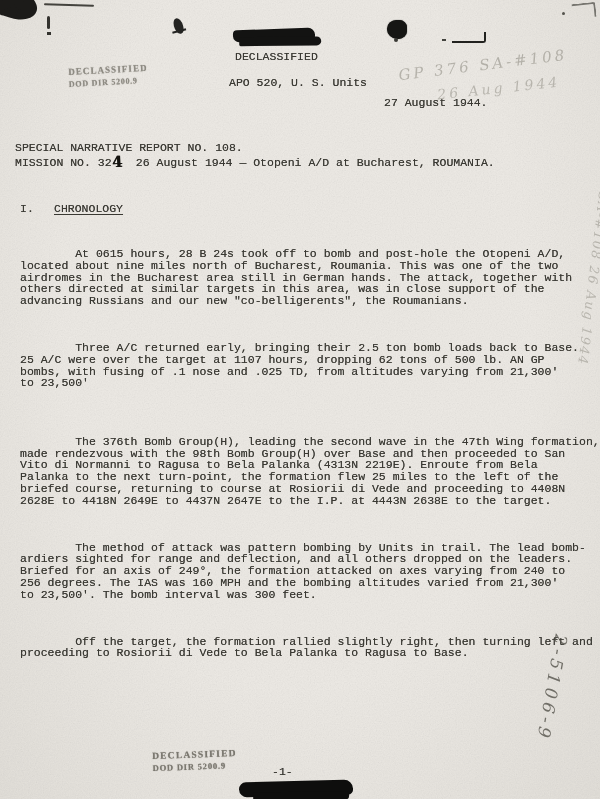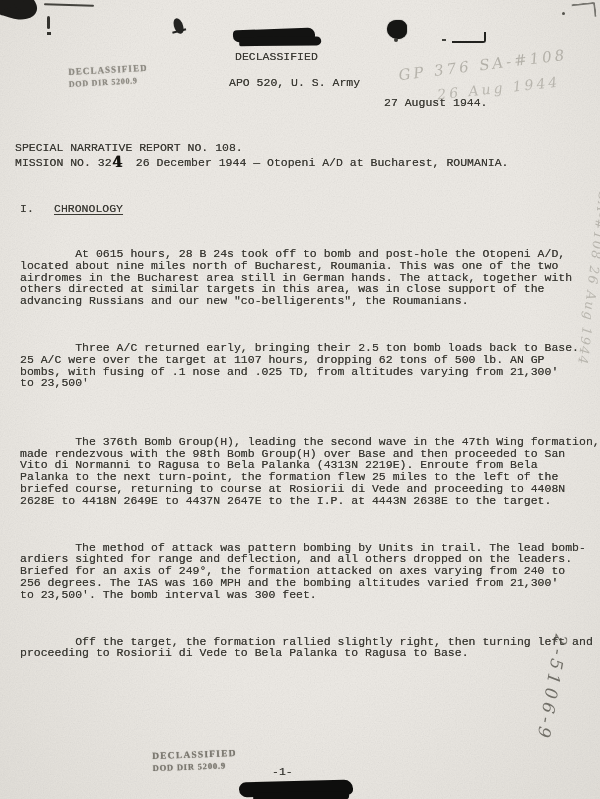"APO 520, U. S. Army" div.typed { text: Army -> Units }
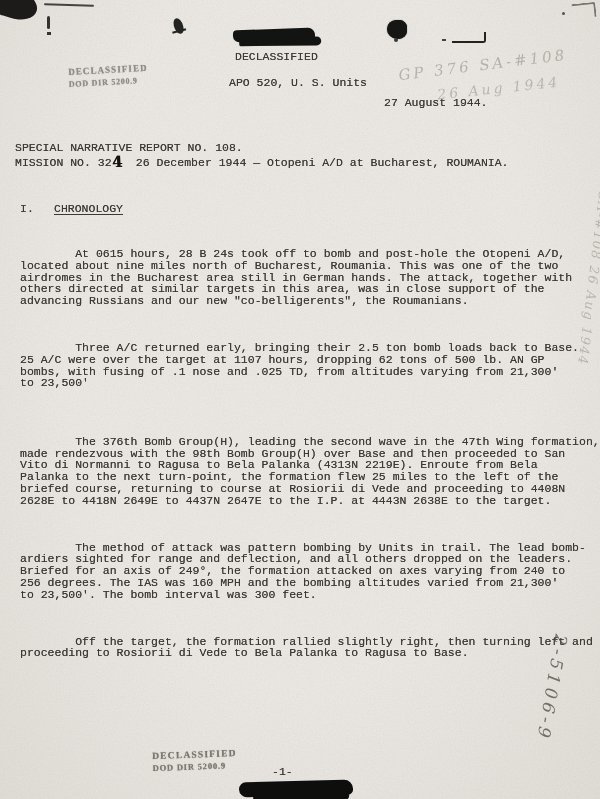"26 December 1944 — Otopeni" span { text: December -> August }
